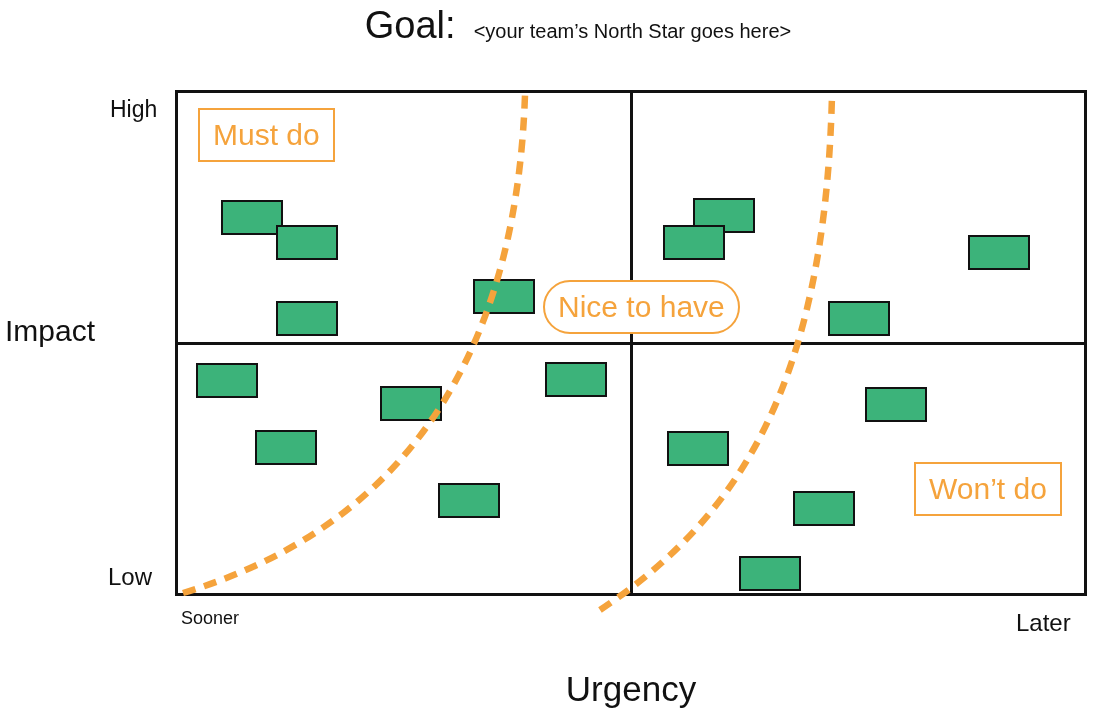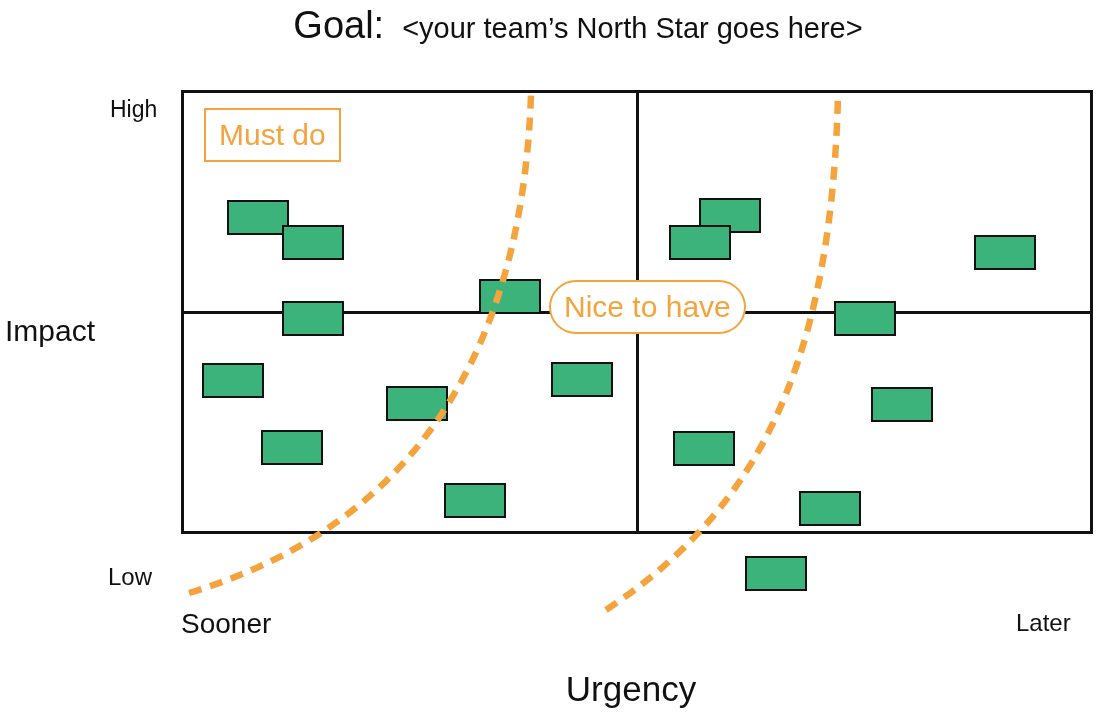"<your team’s North Star goes" .title-rest { font-size: 29px -> 20px }
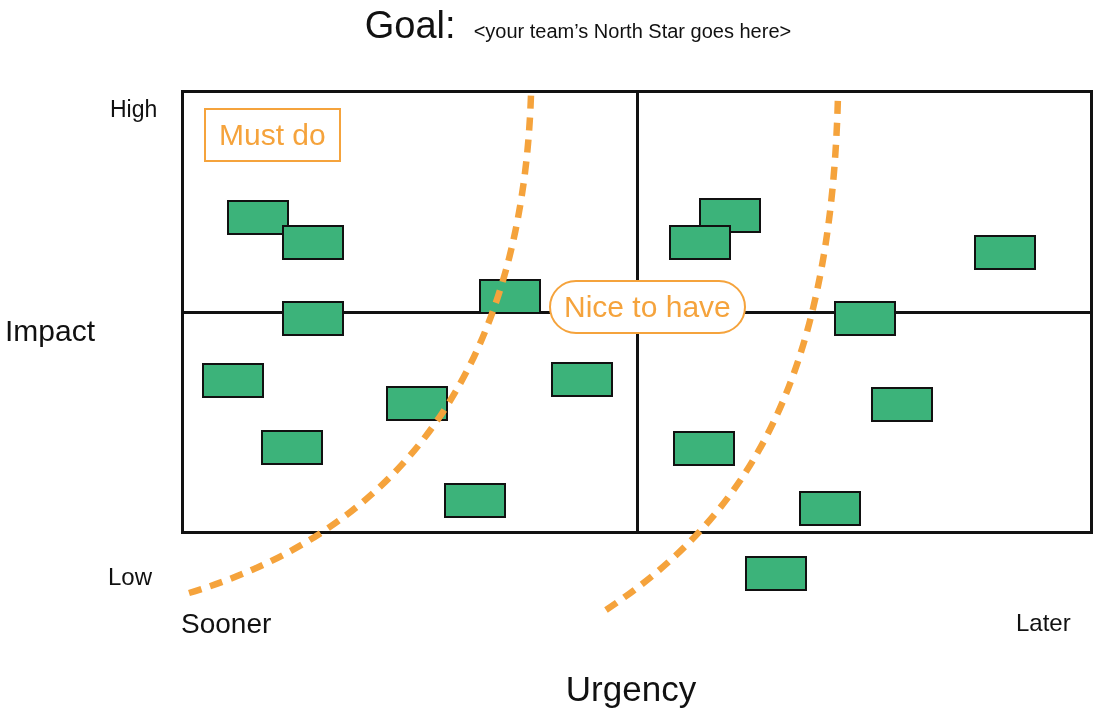"Must do" .plot { height: 444px -> 506px; left: 181px -> 175px }
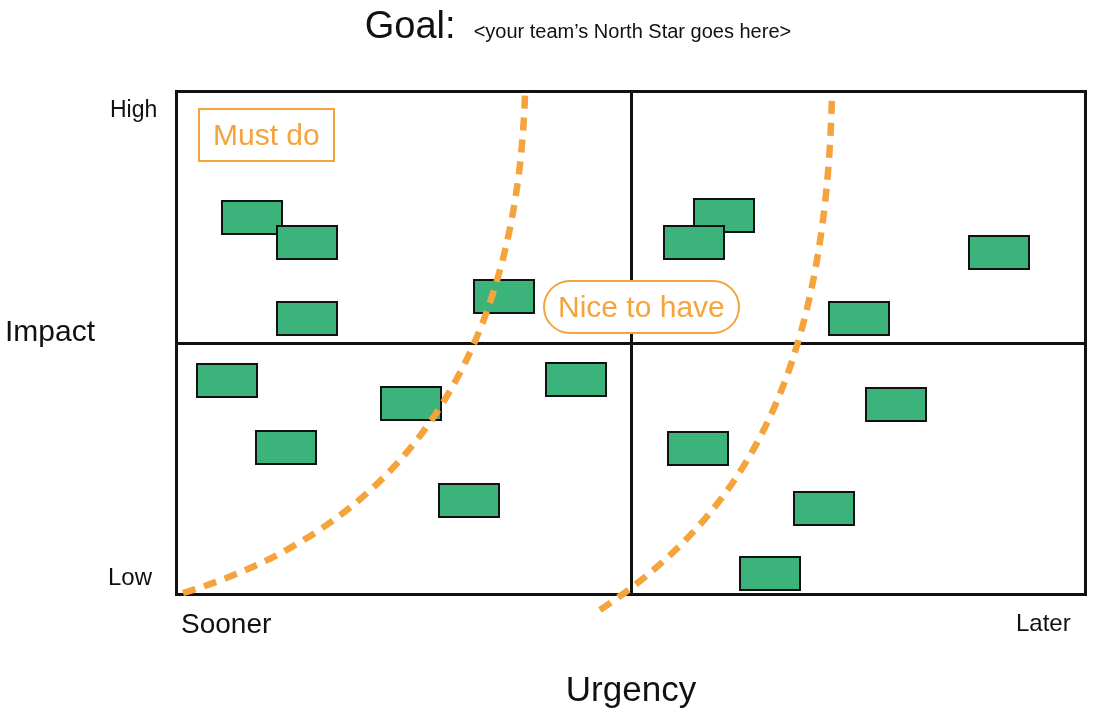"Won’t do" div.qlabel { html: none -> <div>Won’t do</div> }
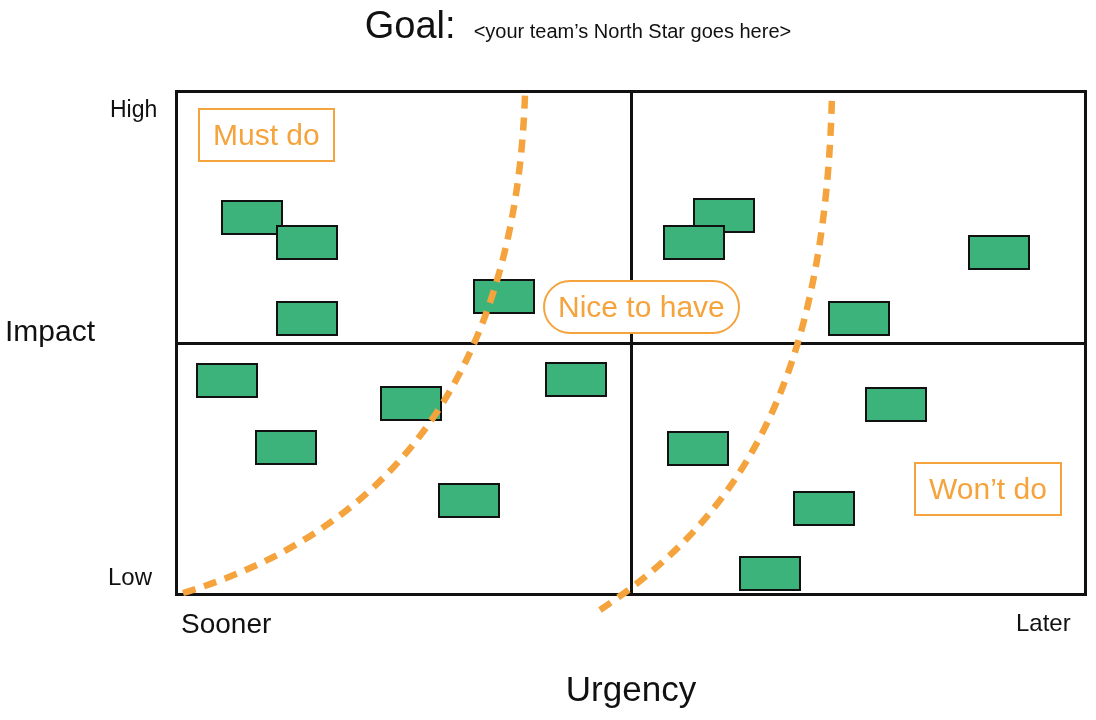"Sooner" .lbl-sooner { font-size: 28px -> 18px }
